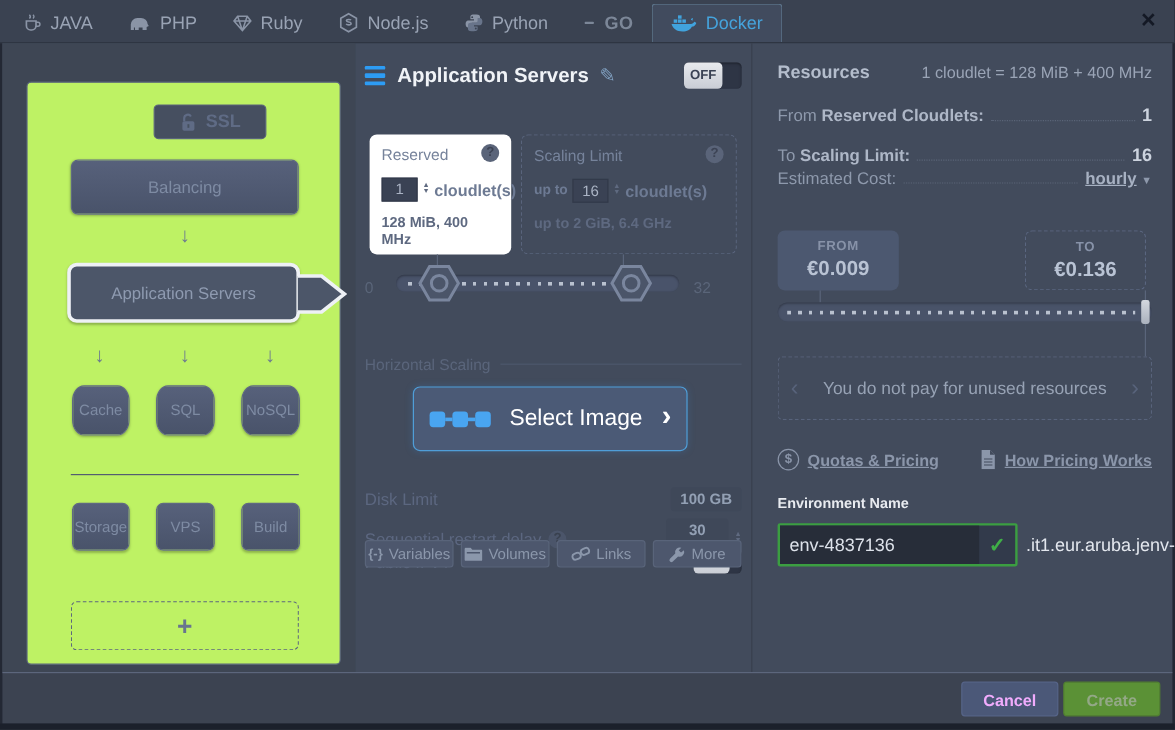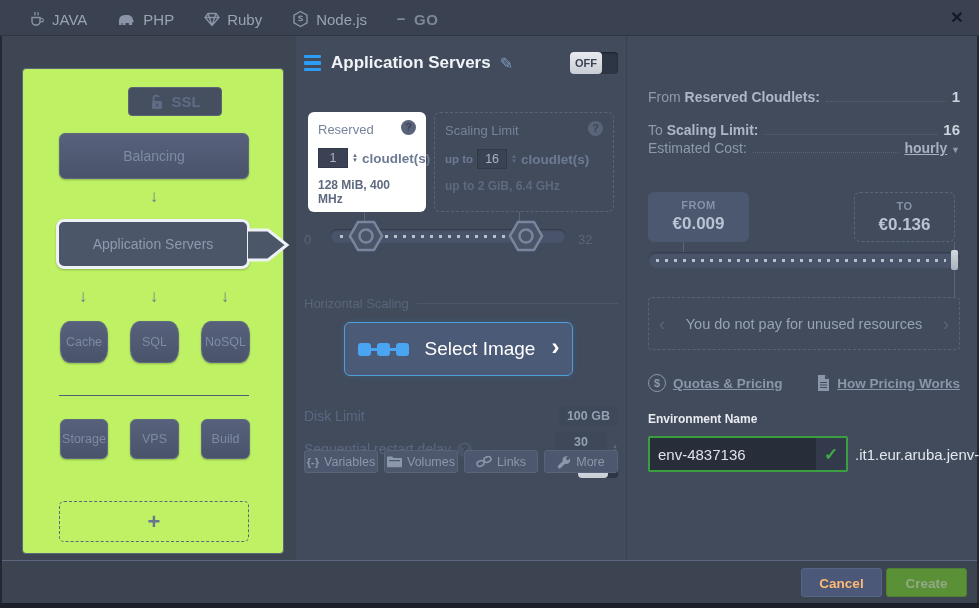"JAVA" .tabbar { padding-left: 14px -> 4px }
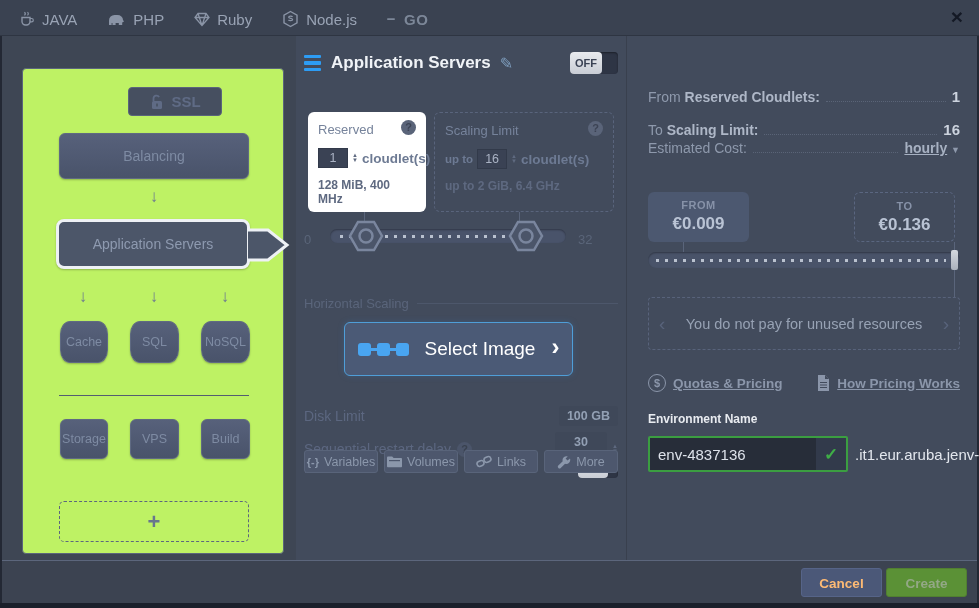"Python" div.tab { html: none -> <div> <svg> <path></path> <path></path> </svg> <span>Python</span> </div> }
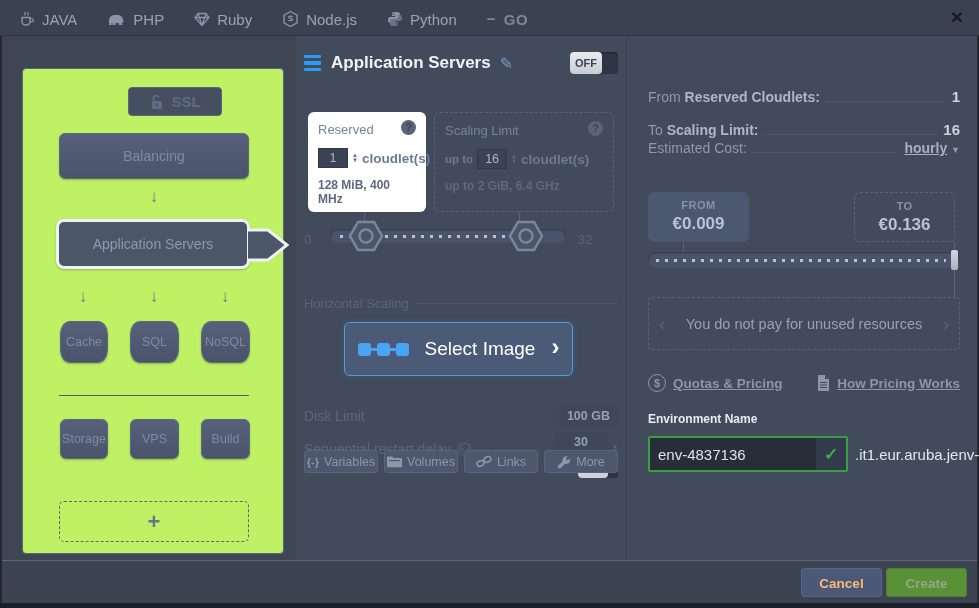"Docker" div.tab { html: none -> <div> <svg> <g> <rect></rect> <rect></rect> <rect></rect> <rect></rect> <path></path> <path></path> </g> </svg> <span>Docker</span> </div> }
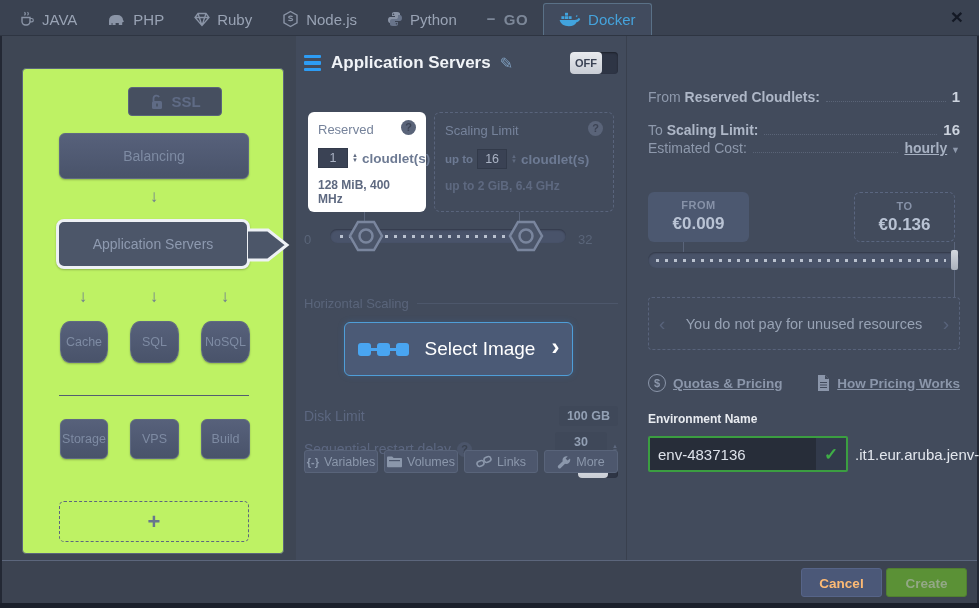"Resources" div.rp { html: none -> <div> <span>Resources</span> <span>1 cloudlet = 128 MiB + 400 MHz</span> </div> }
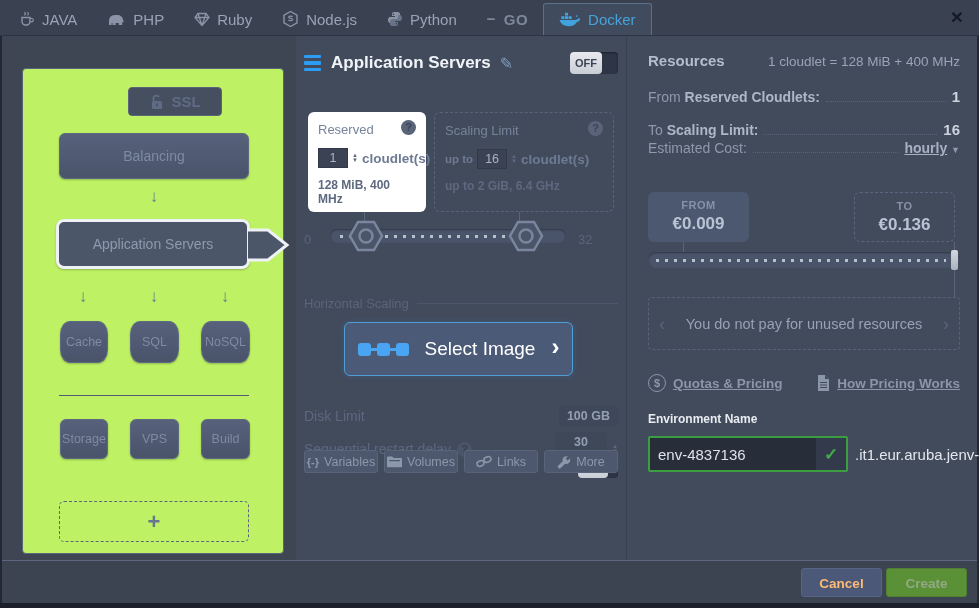"Cancel" .btn.cancel { color: #fdba74 -> #f0abfc }
